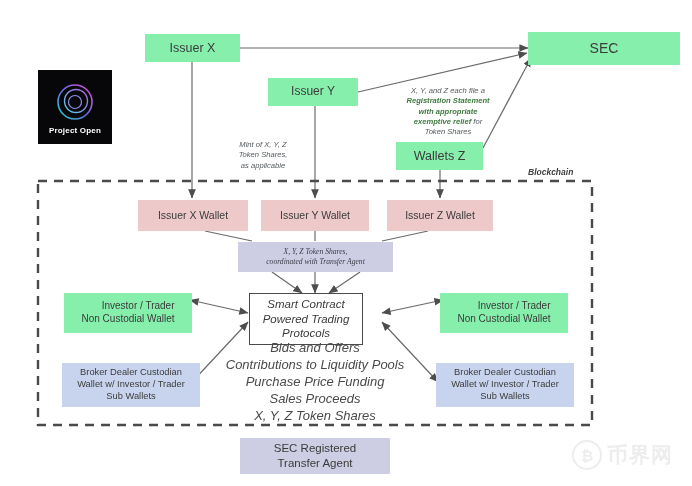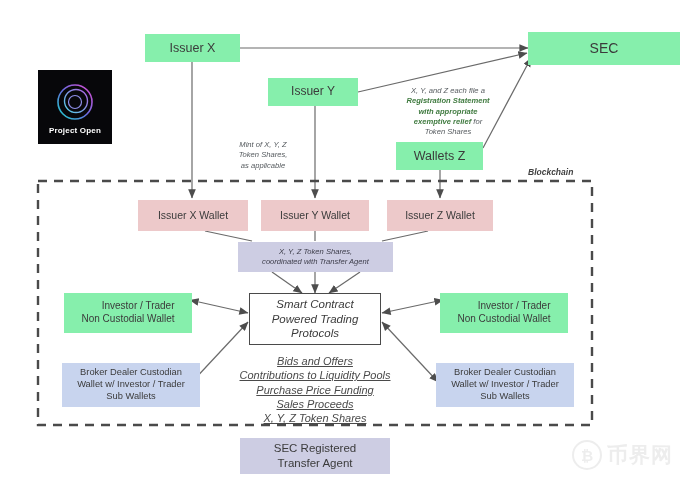"X, Y, Z Token Shares," div.box { font-family: none -> Liberation Serif, serif }
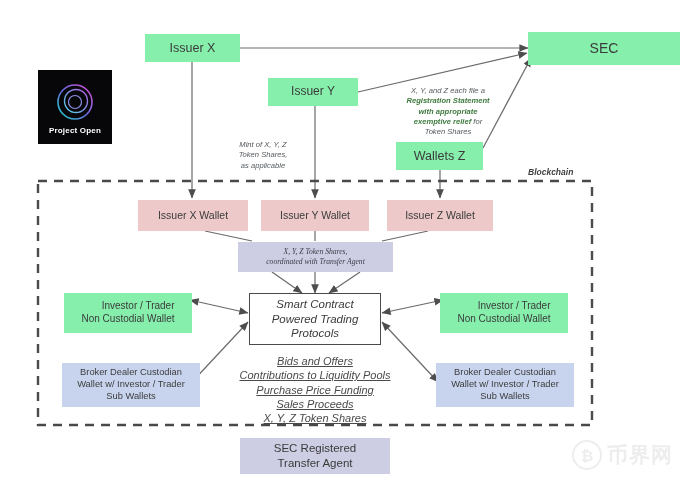"Smart Contract" div.box { width: 132px -> 114px }
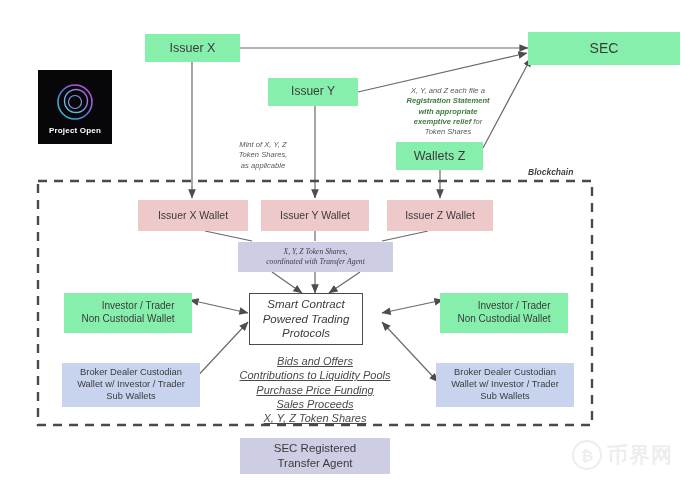"Bids and Offers" div.sc-sub { font-size: 11px -> 13px; text-decoration: underline -> none; top: 354px -> 340px }
